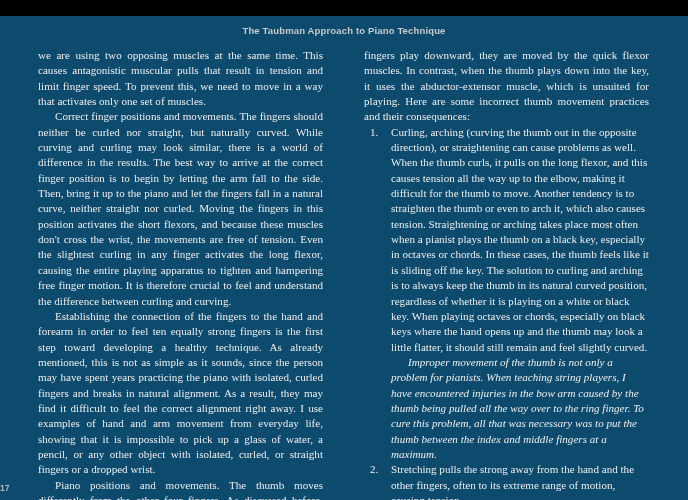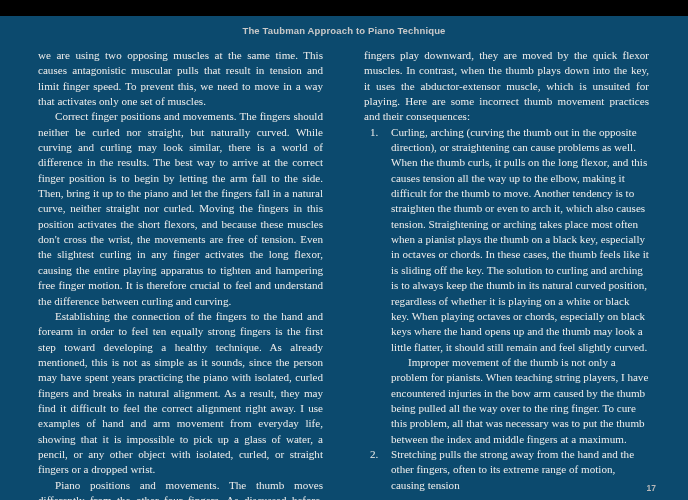"Improper movement of the thumb" .sub-para { font-style: none -> italic }
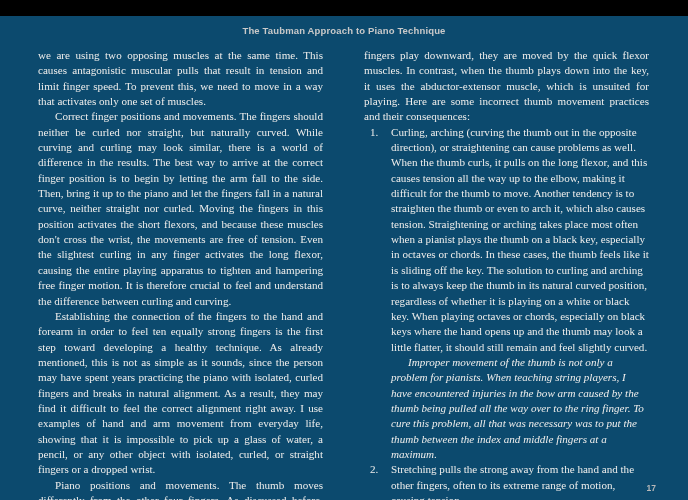"17" .folio { text-align: right -> left }
